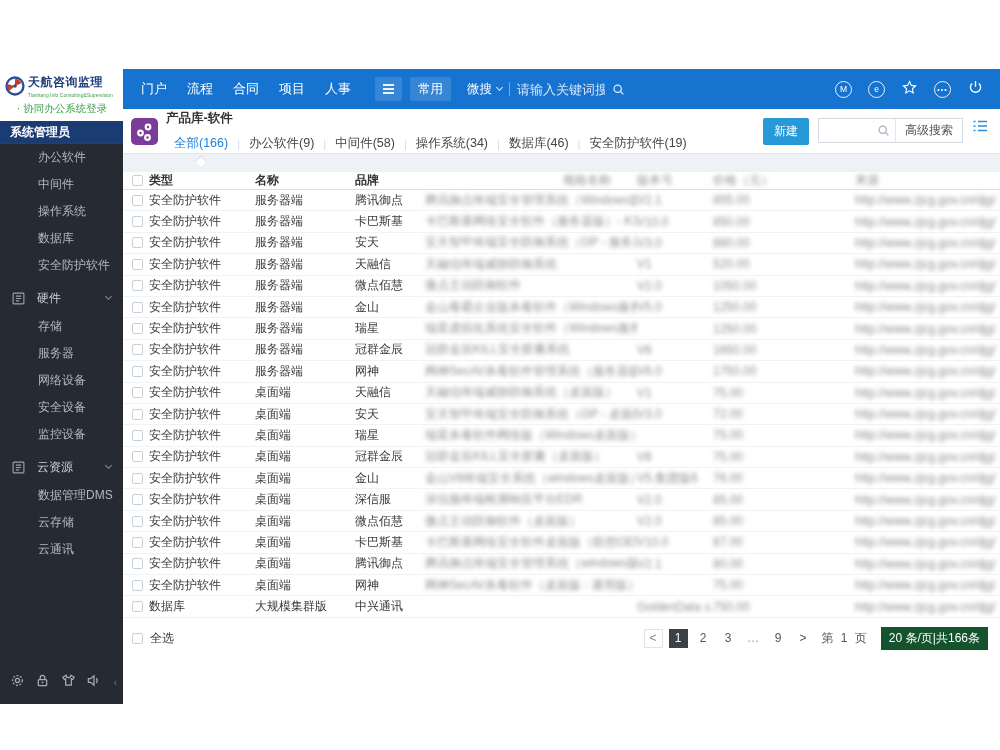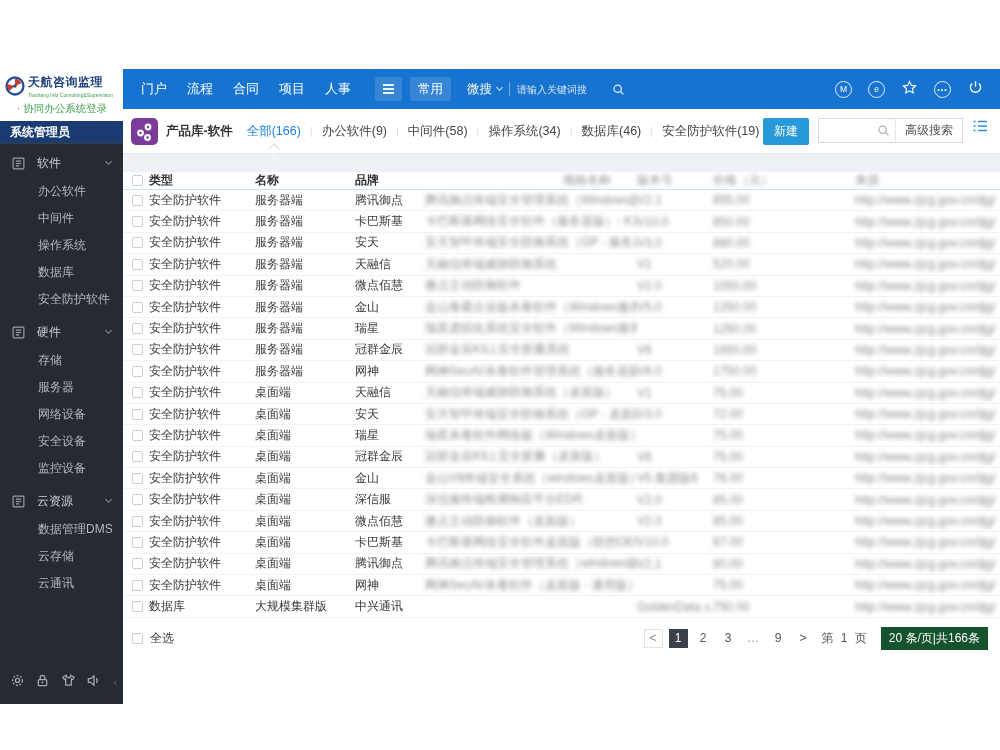"请输入关键词搜" .kw-input { font-size: 10px -> 13px }
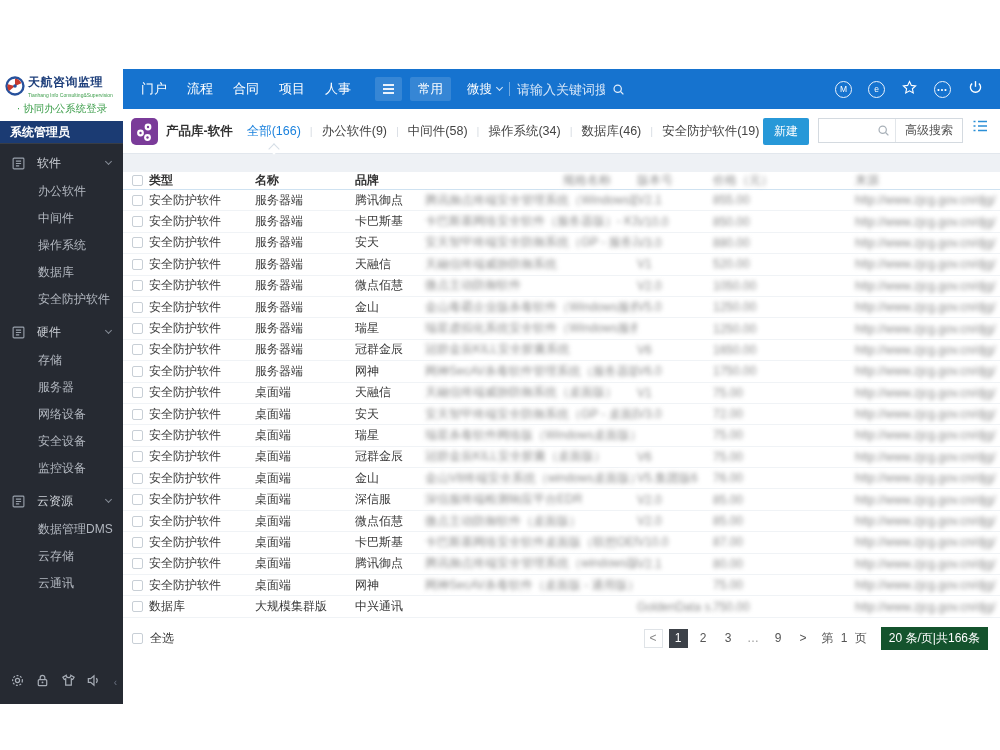"产品库-软件" .ph-text { flex-direction: none -> column; gap: 14px -> 8px }
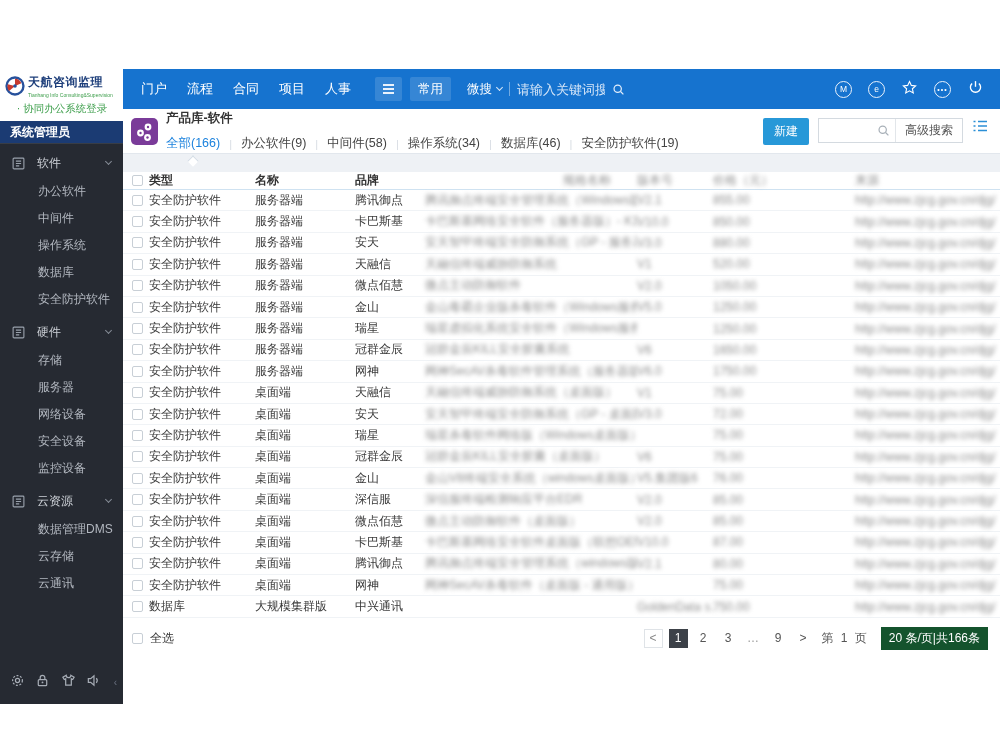"全部(166)" .tabs { margin-left: none -> 8px }
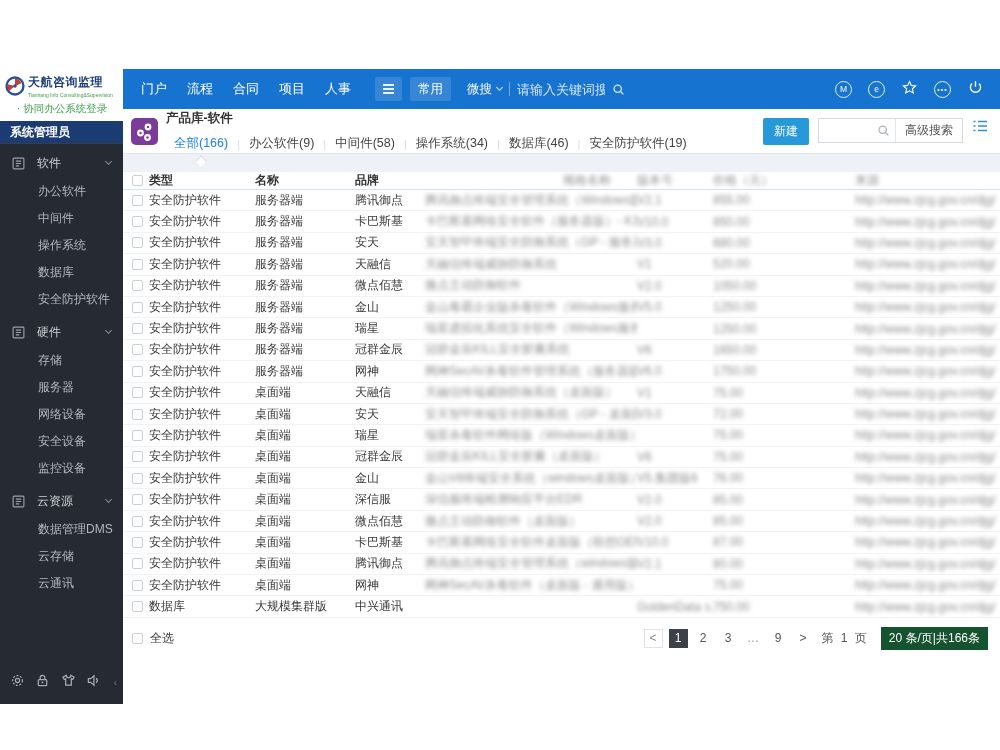"软件" div.group-header { html: <div> <span><svg> <rect></rect> <path></path> </svg></span> <span>软件</span> <span></span> </div> -> none }
